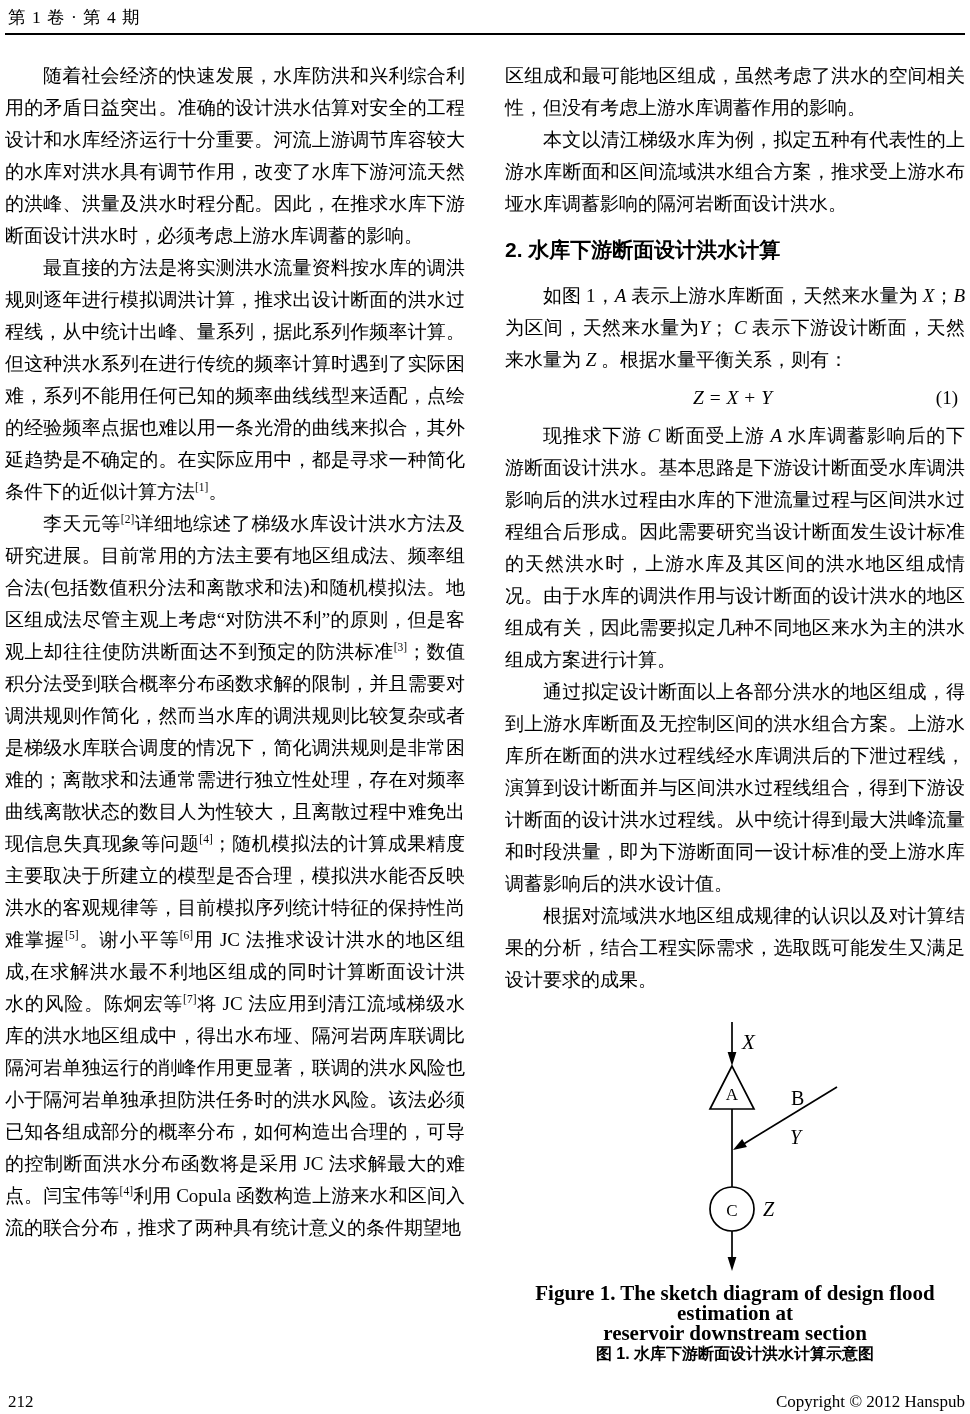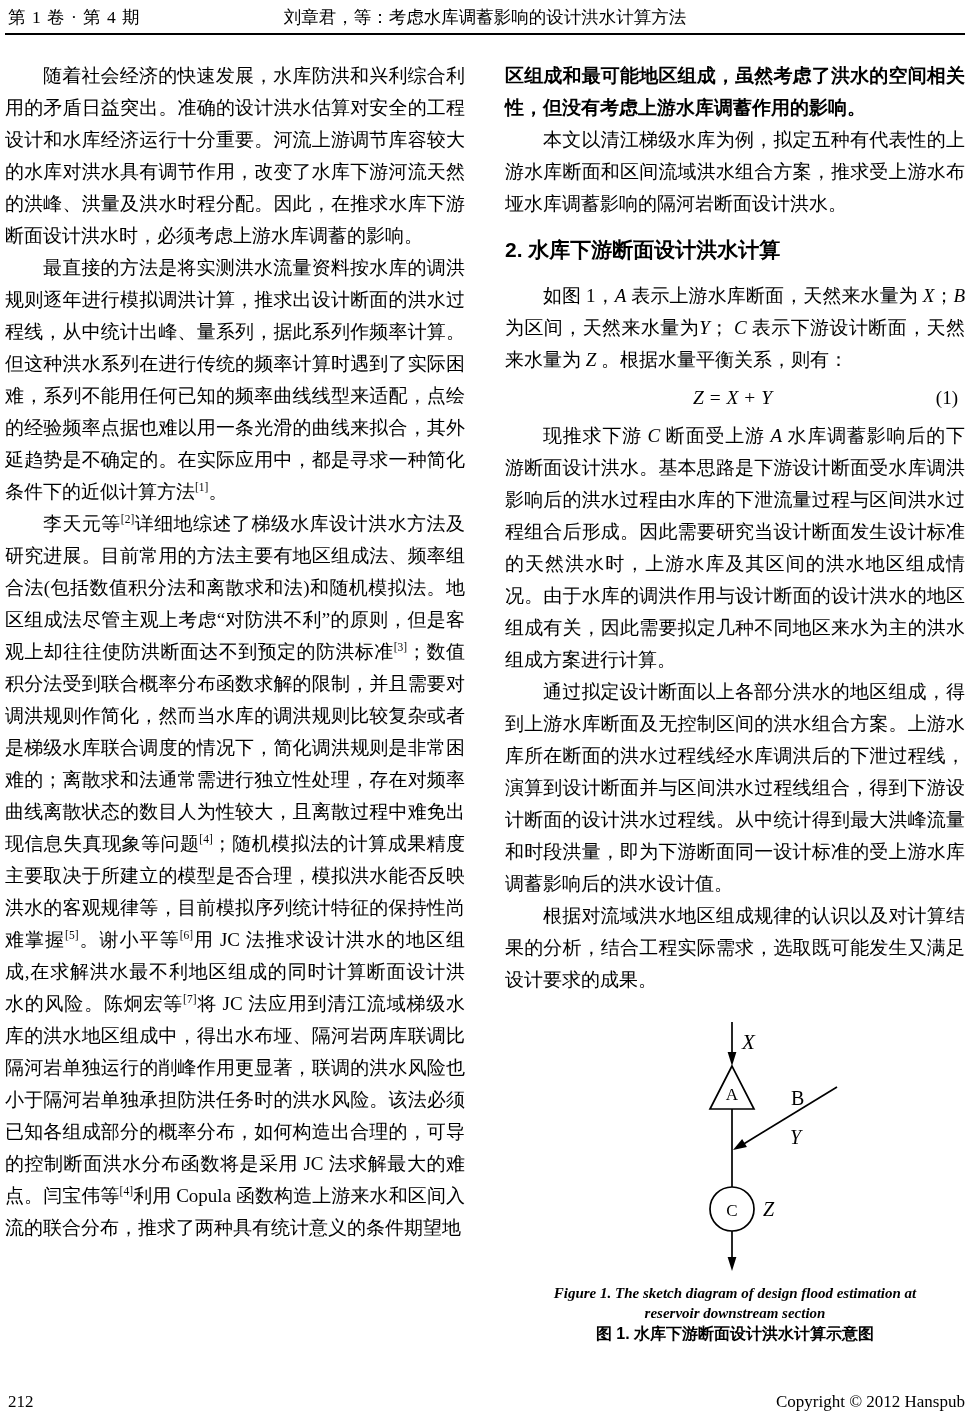"刘章君，等：考虑水库调蓄影响的设计洪水计算方法" div.running-title { html: <div>刘章君，等：考虑水库调蓄影响的设计洪水计算方法</div> -> none }
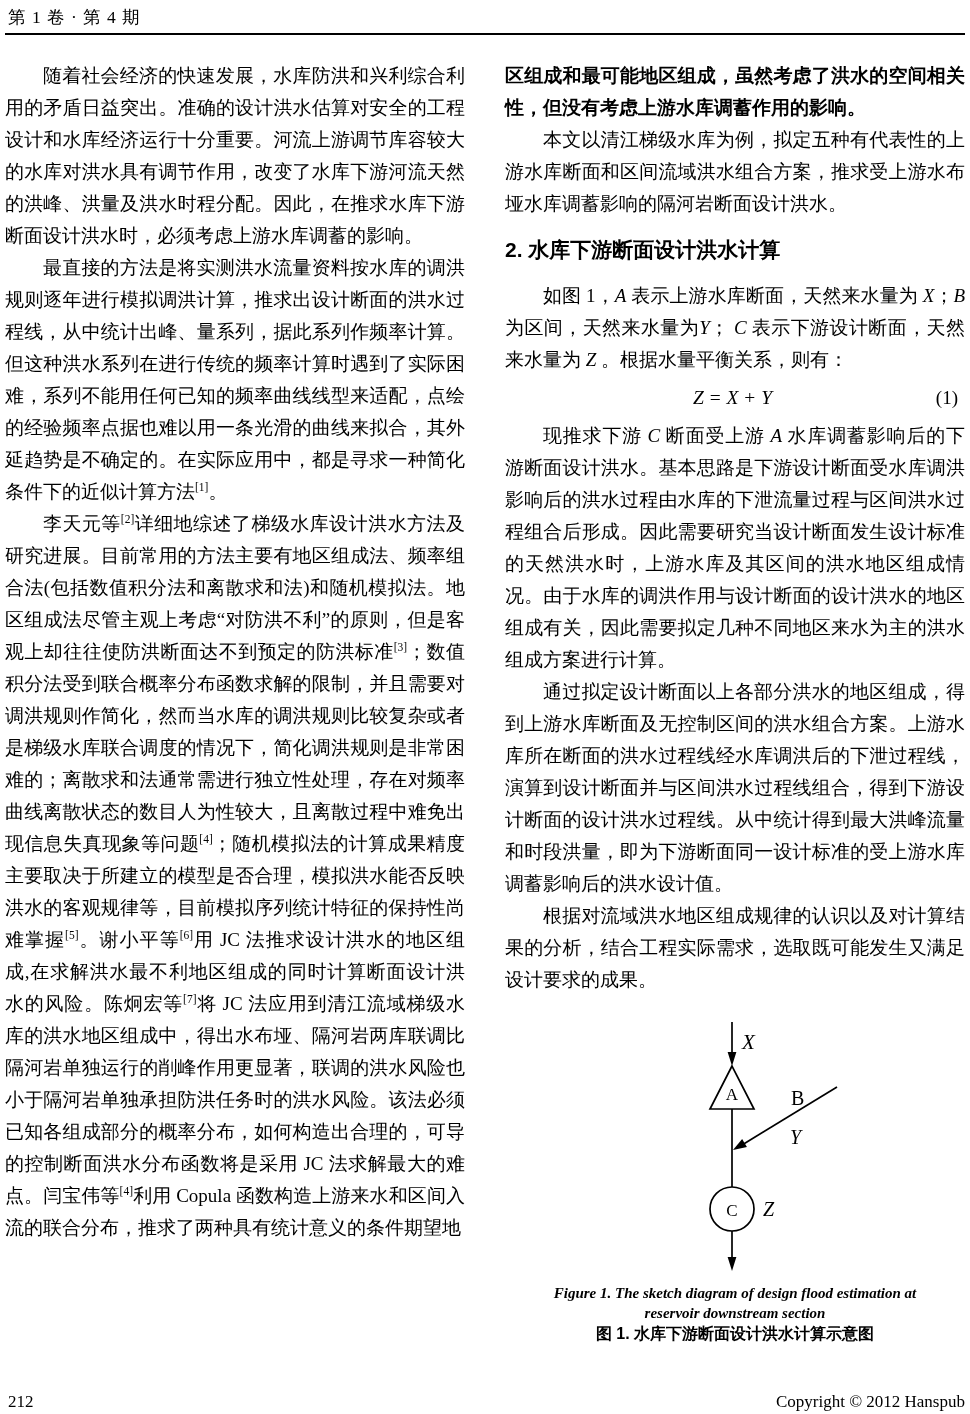"区组成和最可能地区组成，虽然考虑了洪水的空间相关性，但没有考虑上游水库调蓄作用的" .no-indent { font-weight: bold -> none }
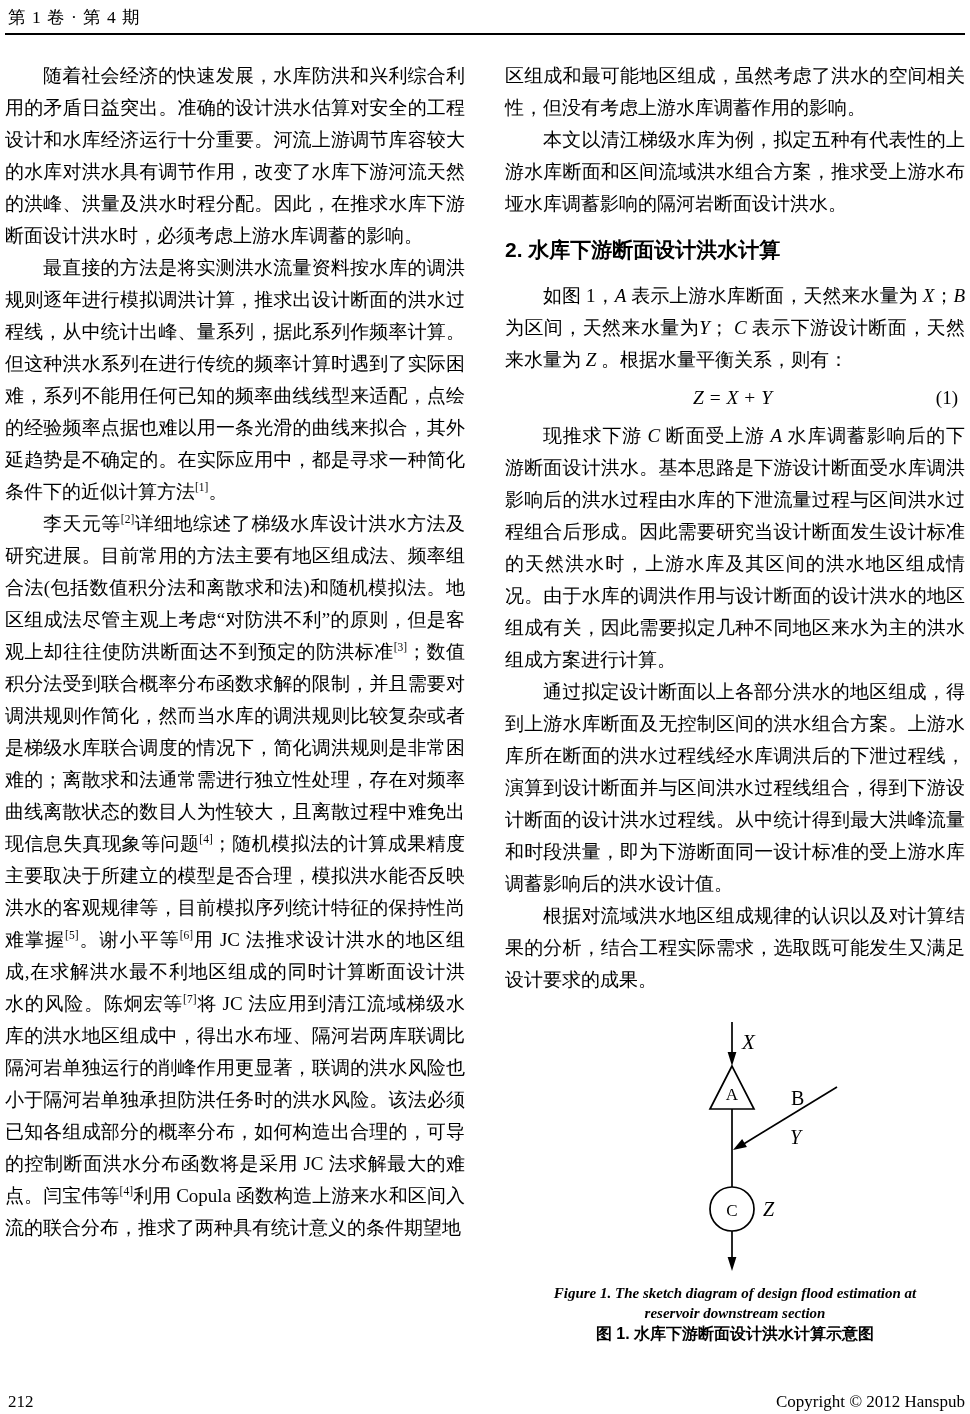"Figure 1. The sketch diagram" .cap-en { font-size: 15px -> 21px; font-style: italic -> none }
